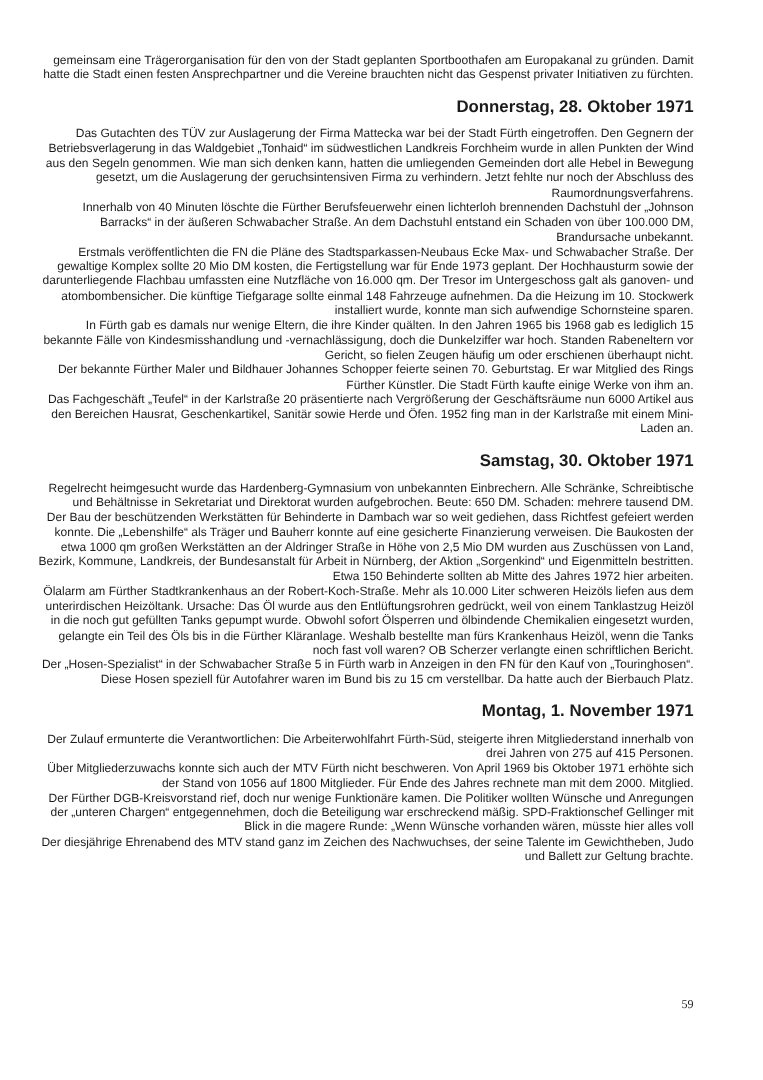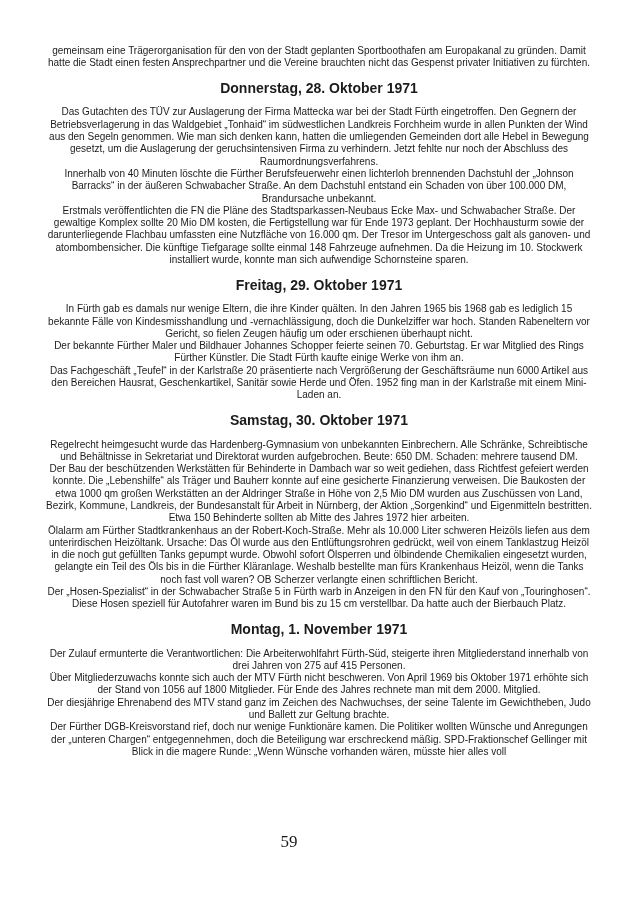"gemeinsam eine Trägerorganisation für" .content { left: 45px -> 30px; text-align: center -> right }
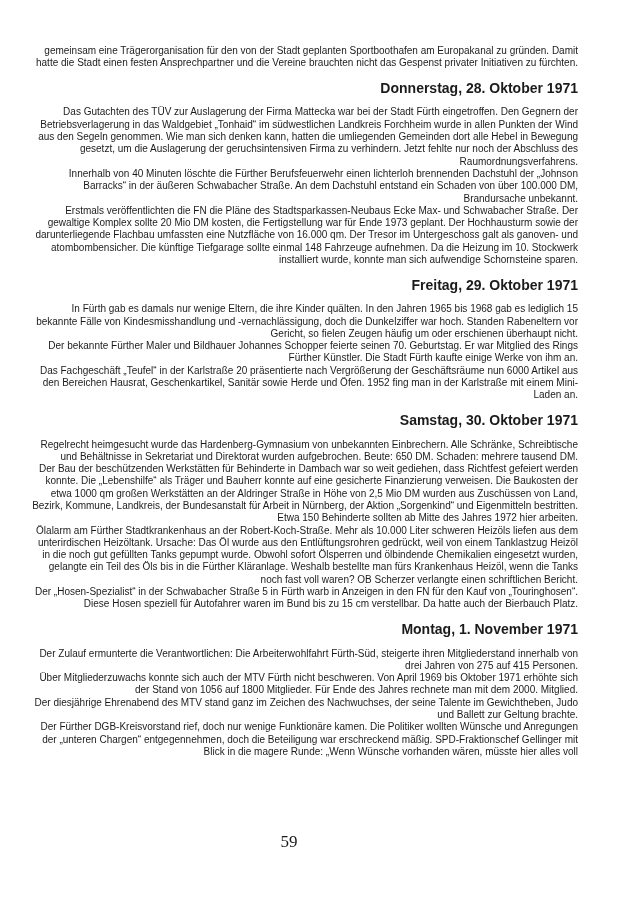"Freitag, 29. Oktober 1971" h2 { html: <h2>Freitag, 29. Oktober 1971</h2> -> none }
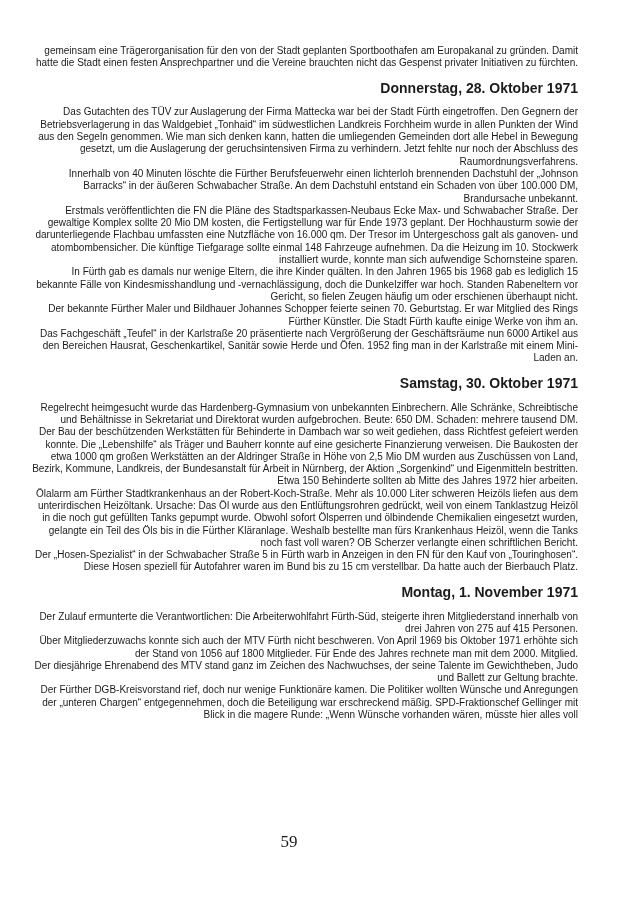"Der diesjährige Ehrenabend des MTV" p { order: before "Der Fürther DGB-Kreisvorstand rief, doch" -> after "Der Fürther DGB-Kreisvorstand rief, doch" }
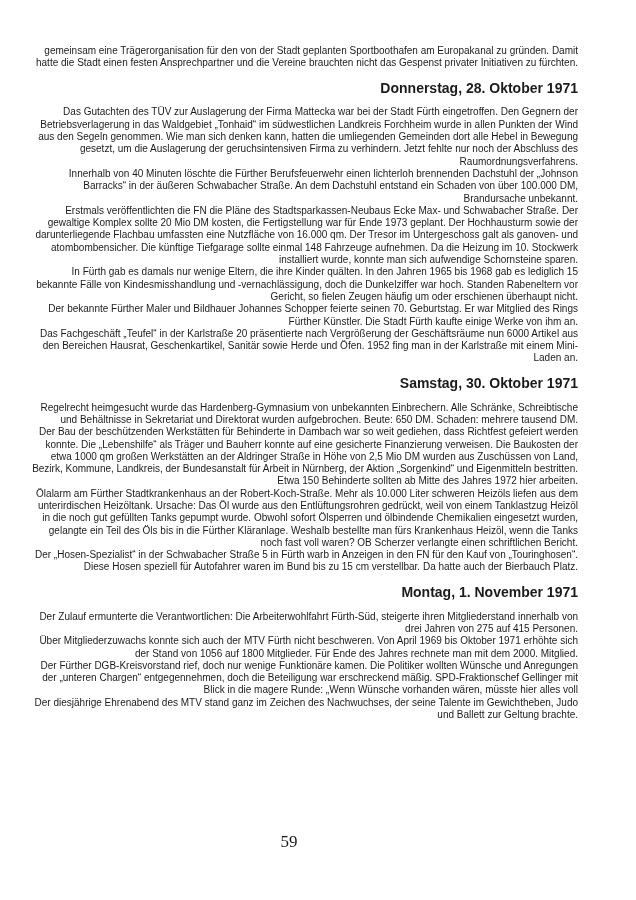"59" .page-number { font-size: 17px -> 10px; text-align: center -> right }
